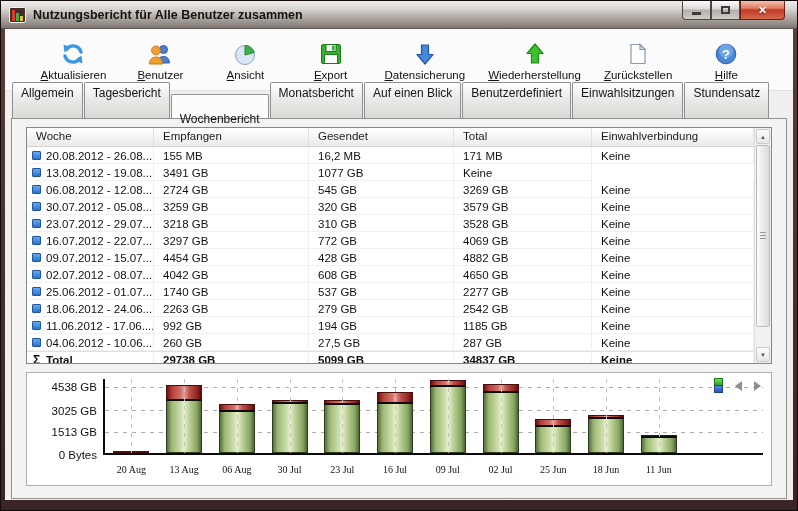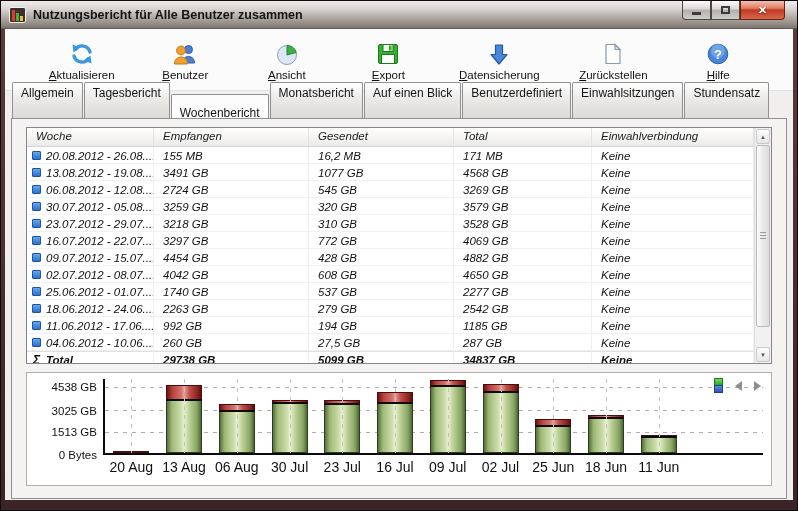"Wiederherstellung" div.tbtn { html: none -> <div> <span> <svg> <polygon></polygon> </svg> </span> <span><u>W</u>iederherstellung</span> </div> }
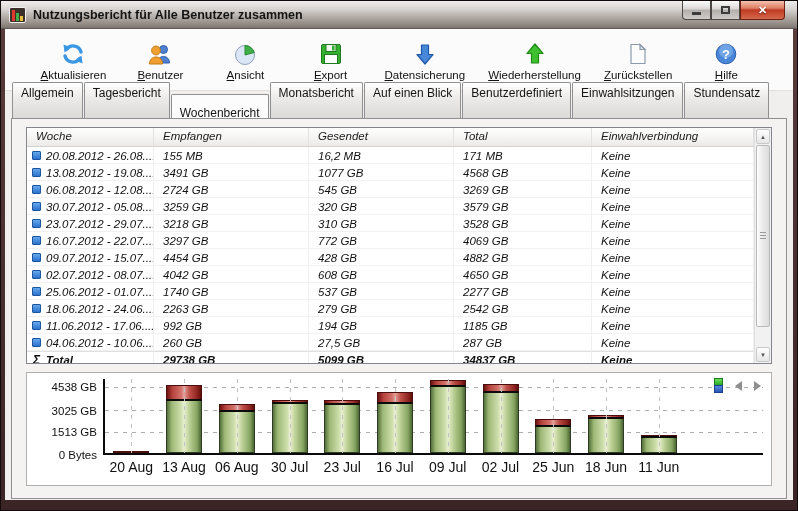"Wochenbericht" .tab.active { padding-top: 11px -> 17px }
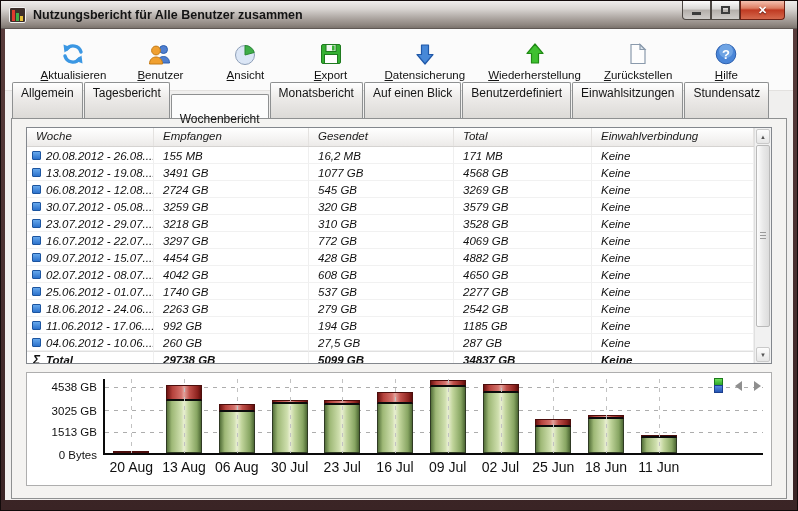"Woche" .tgrid { font-style: italic -> none }
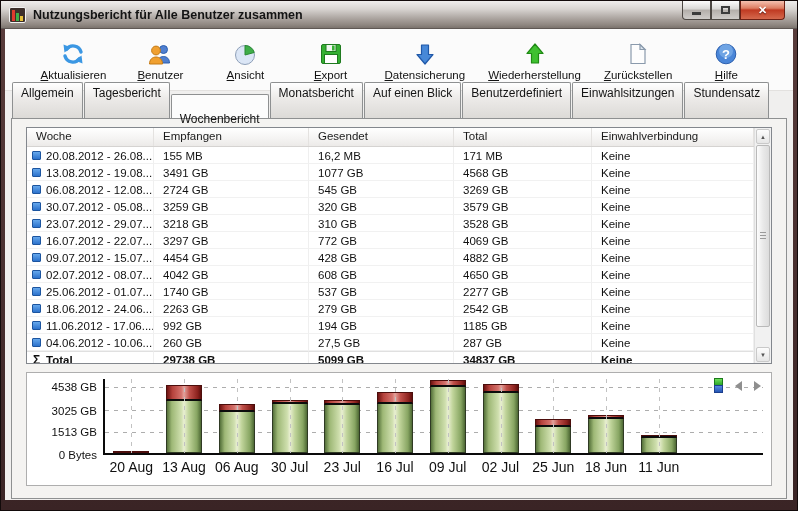"4568 GB" div.cell { html: <div>4568 GB</div> -> none }
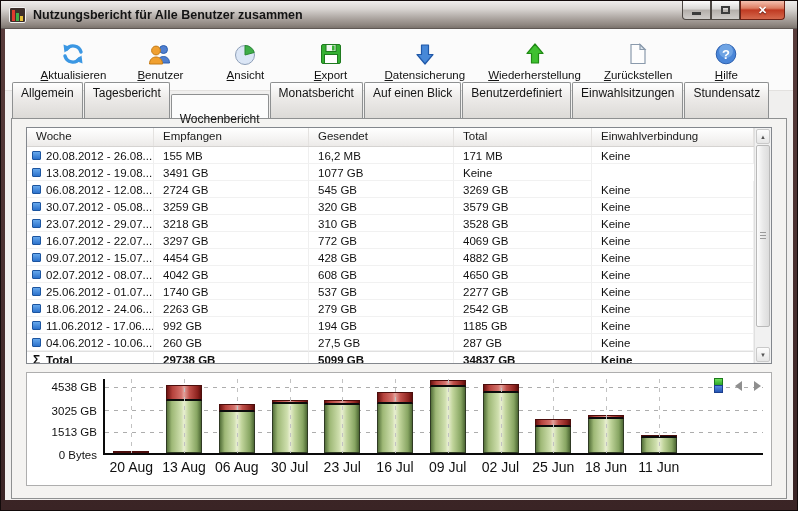"20 Aug" .xlabel { font-family: none -> Liberation Serif, serif; font-size: 14px -> 10px }
